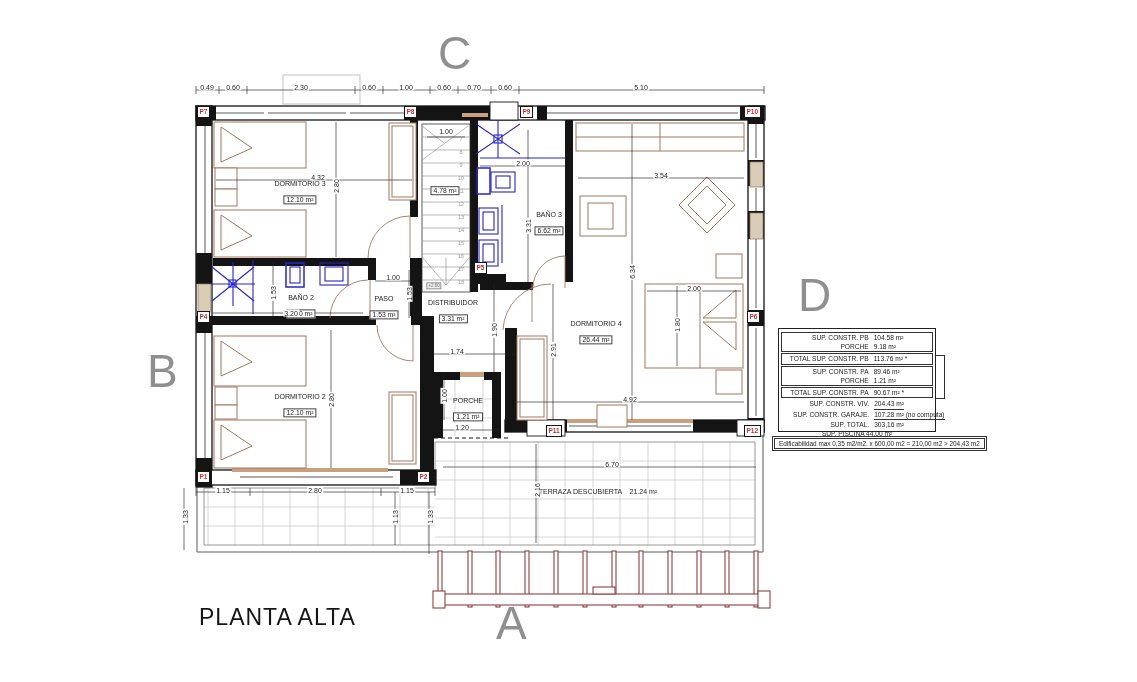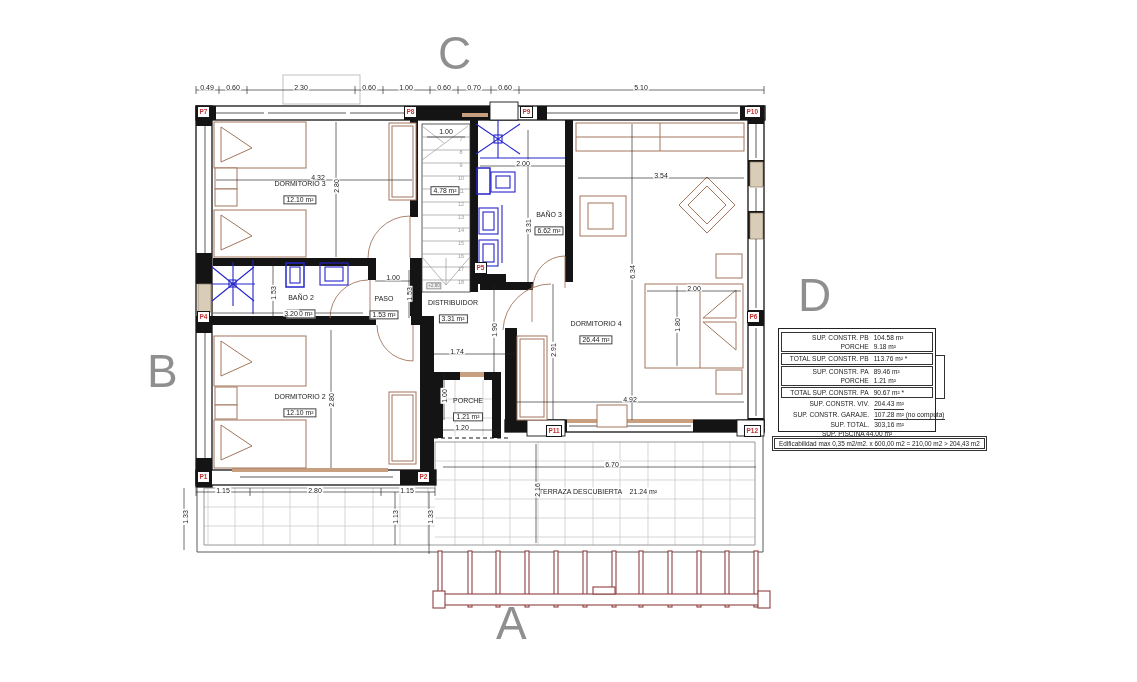"PLANTA ALTA" div.plan-title { html: none -> <div>PLANTA ALTA</div> }
